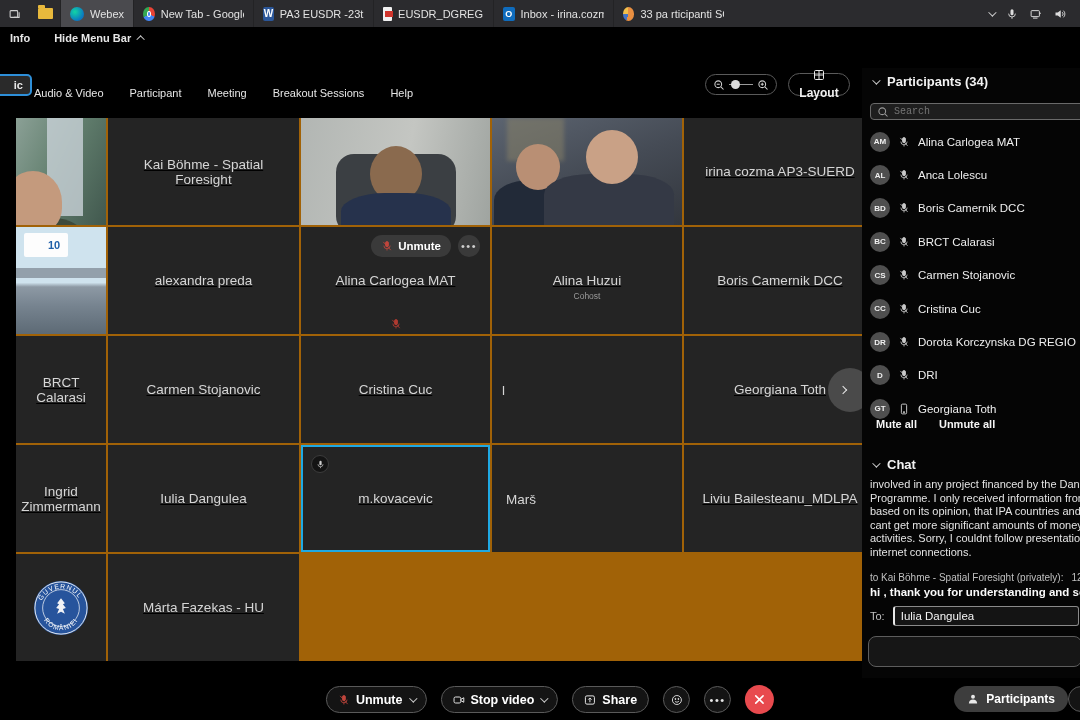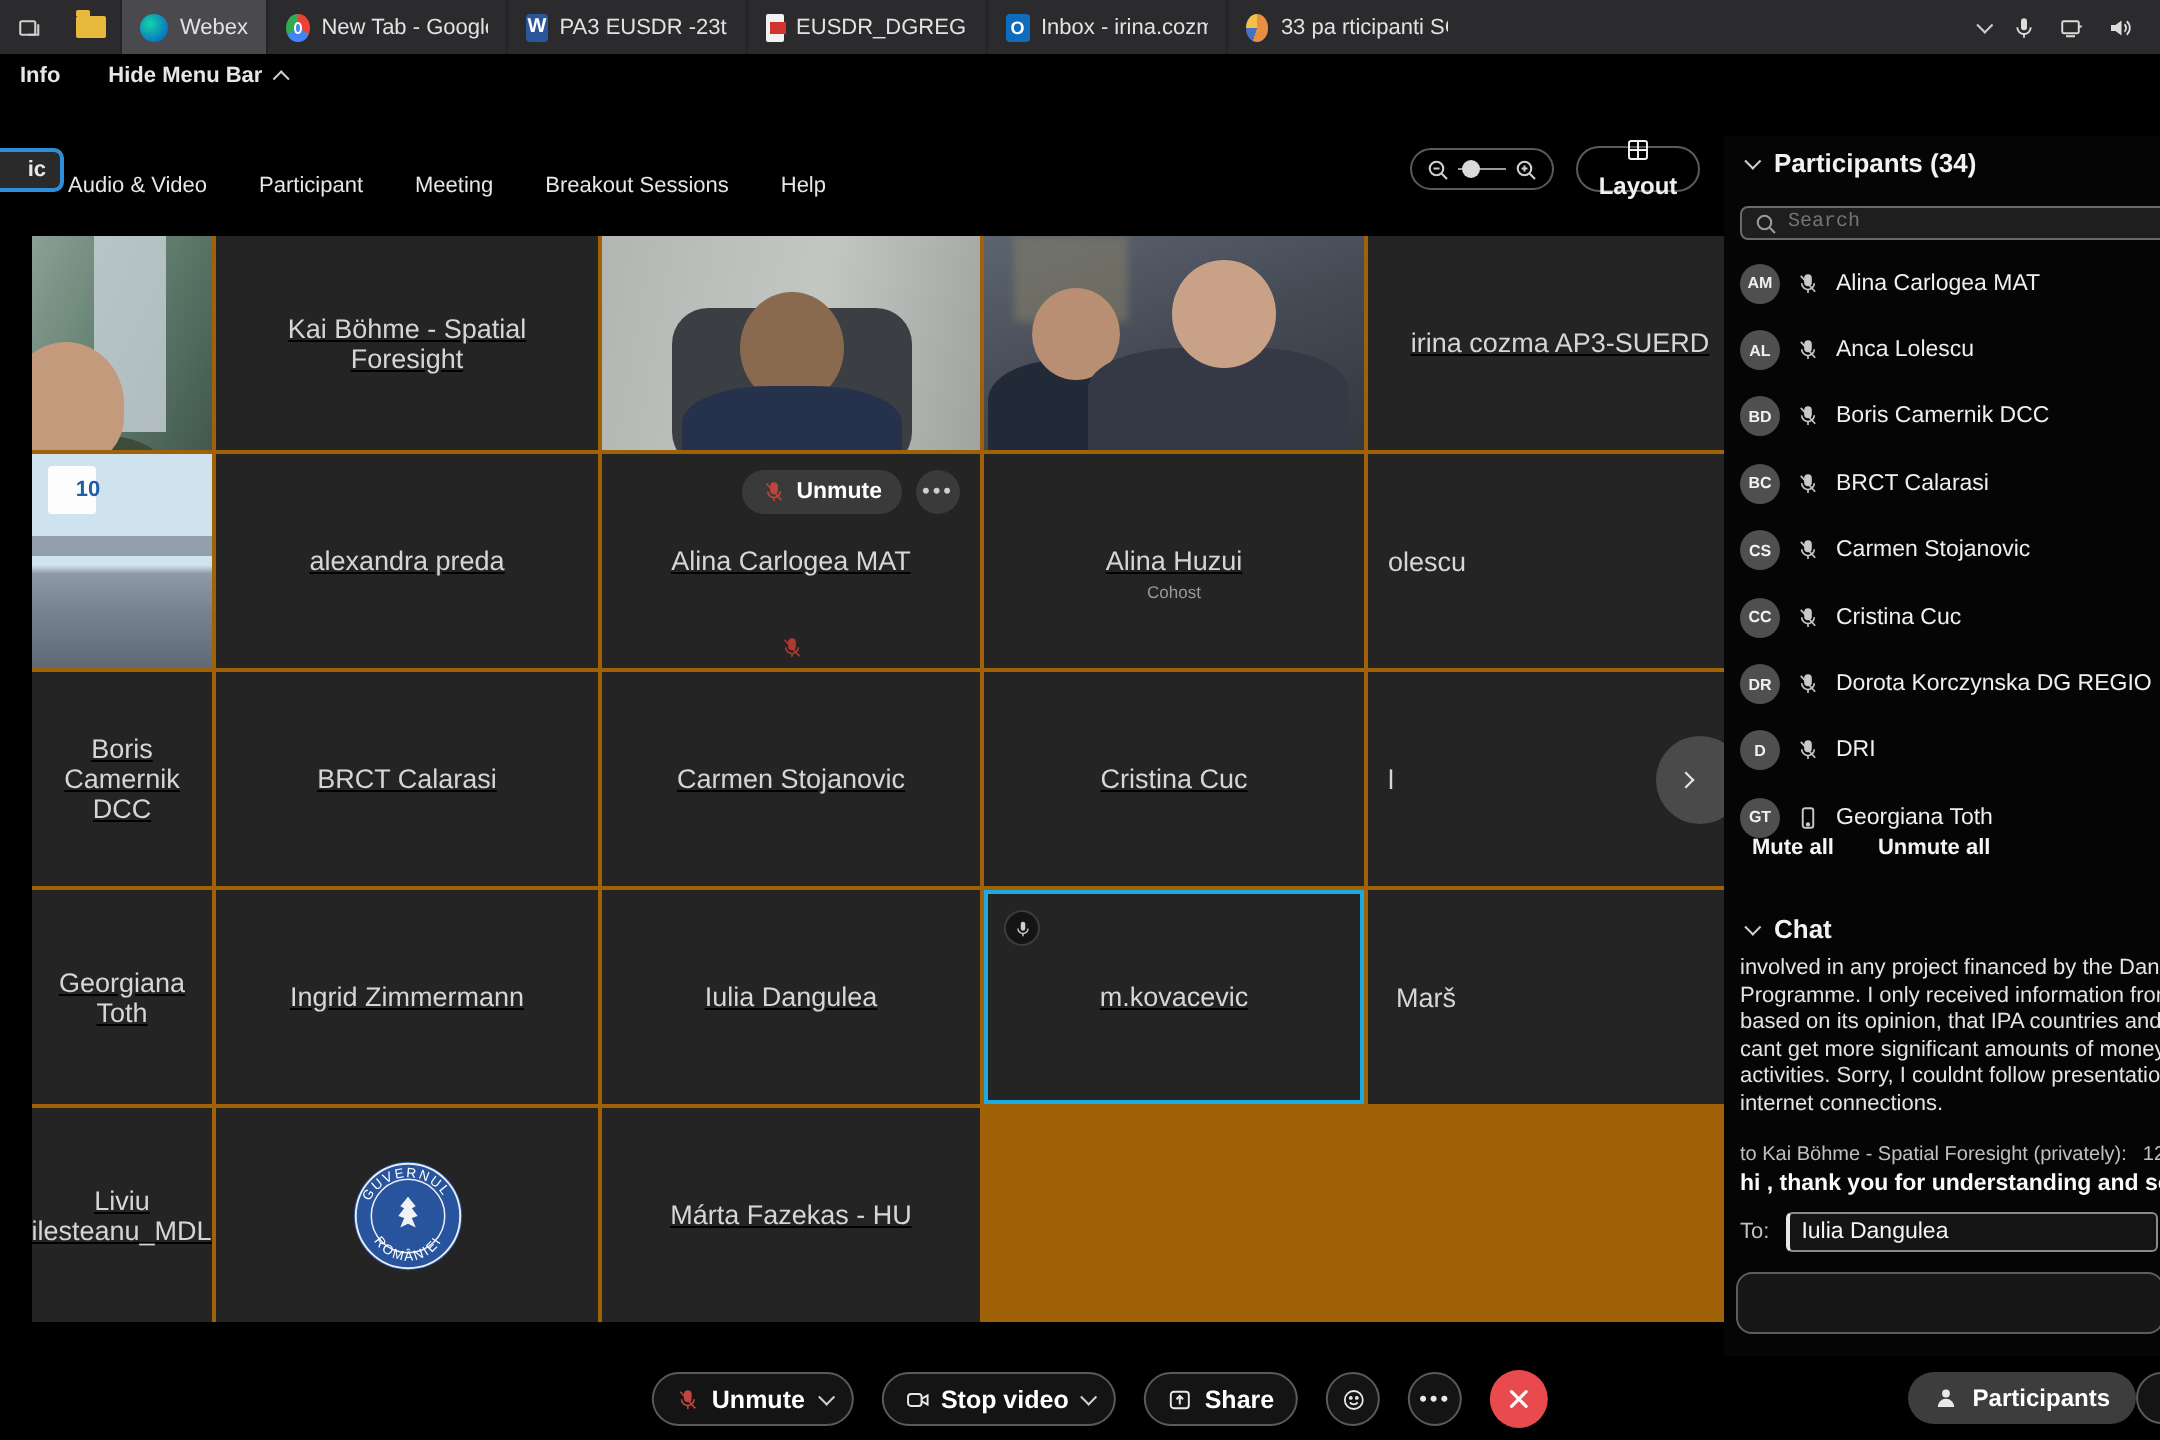"10" .vid-bridge .logo { width: 24px -> 44px }
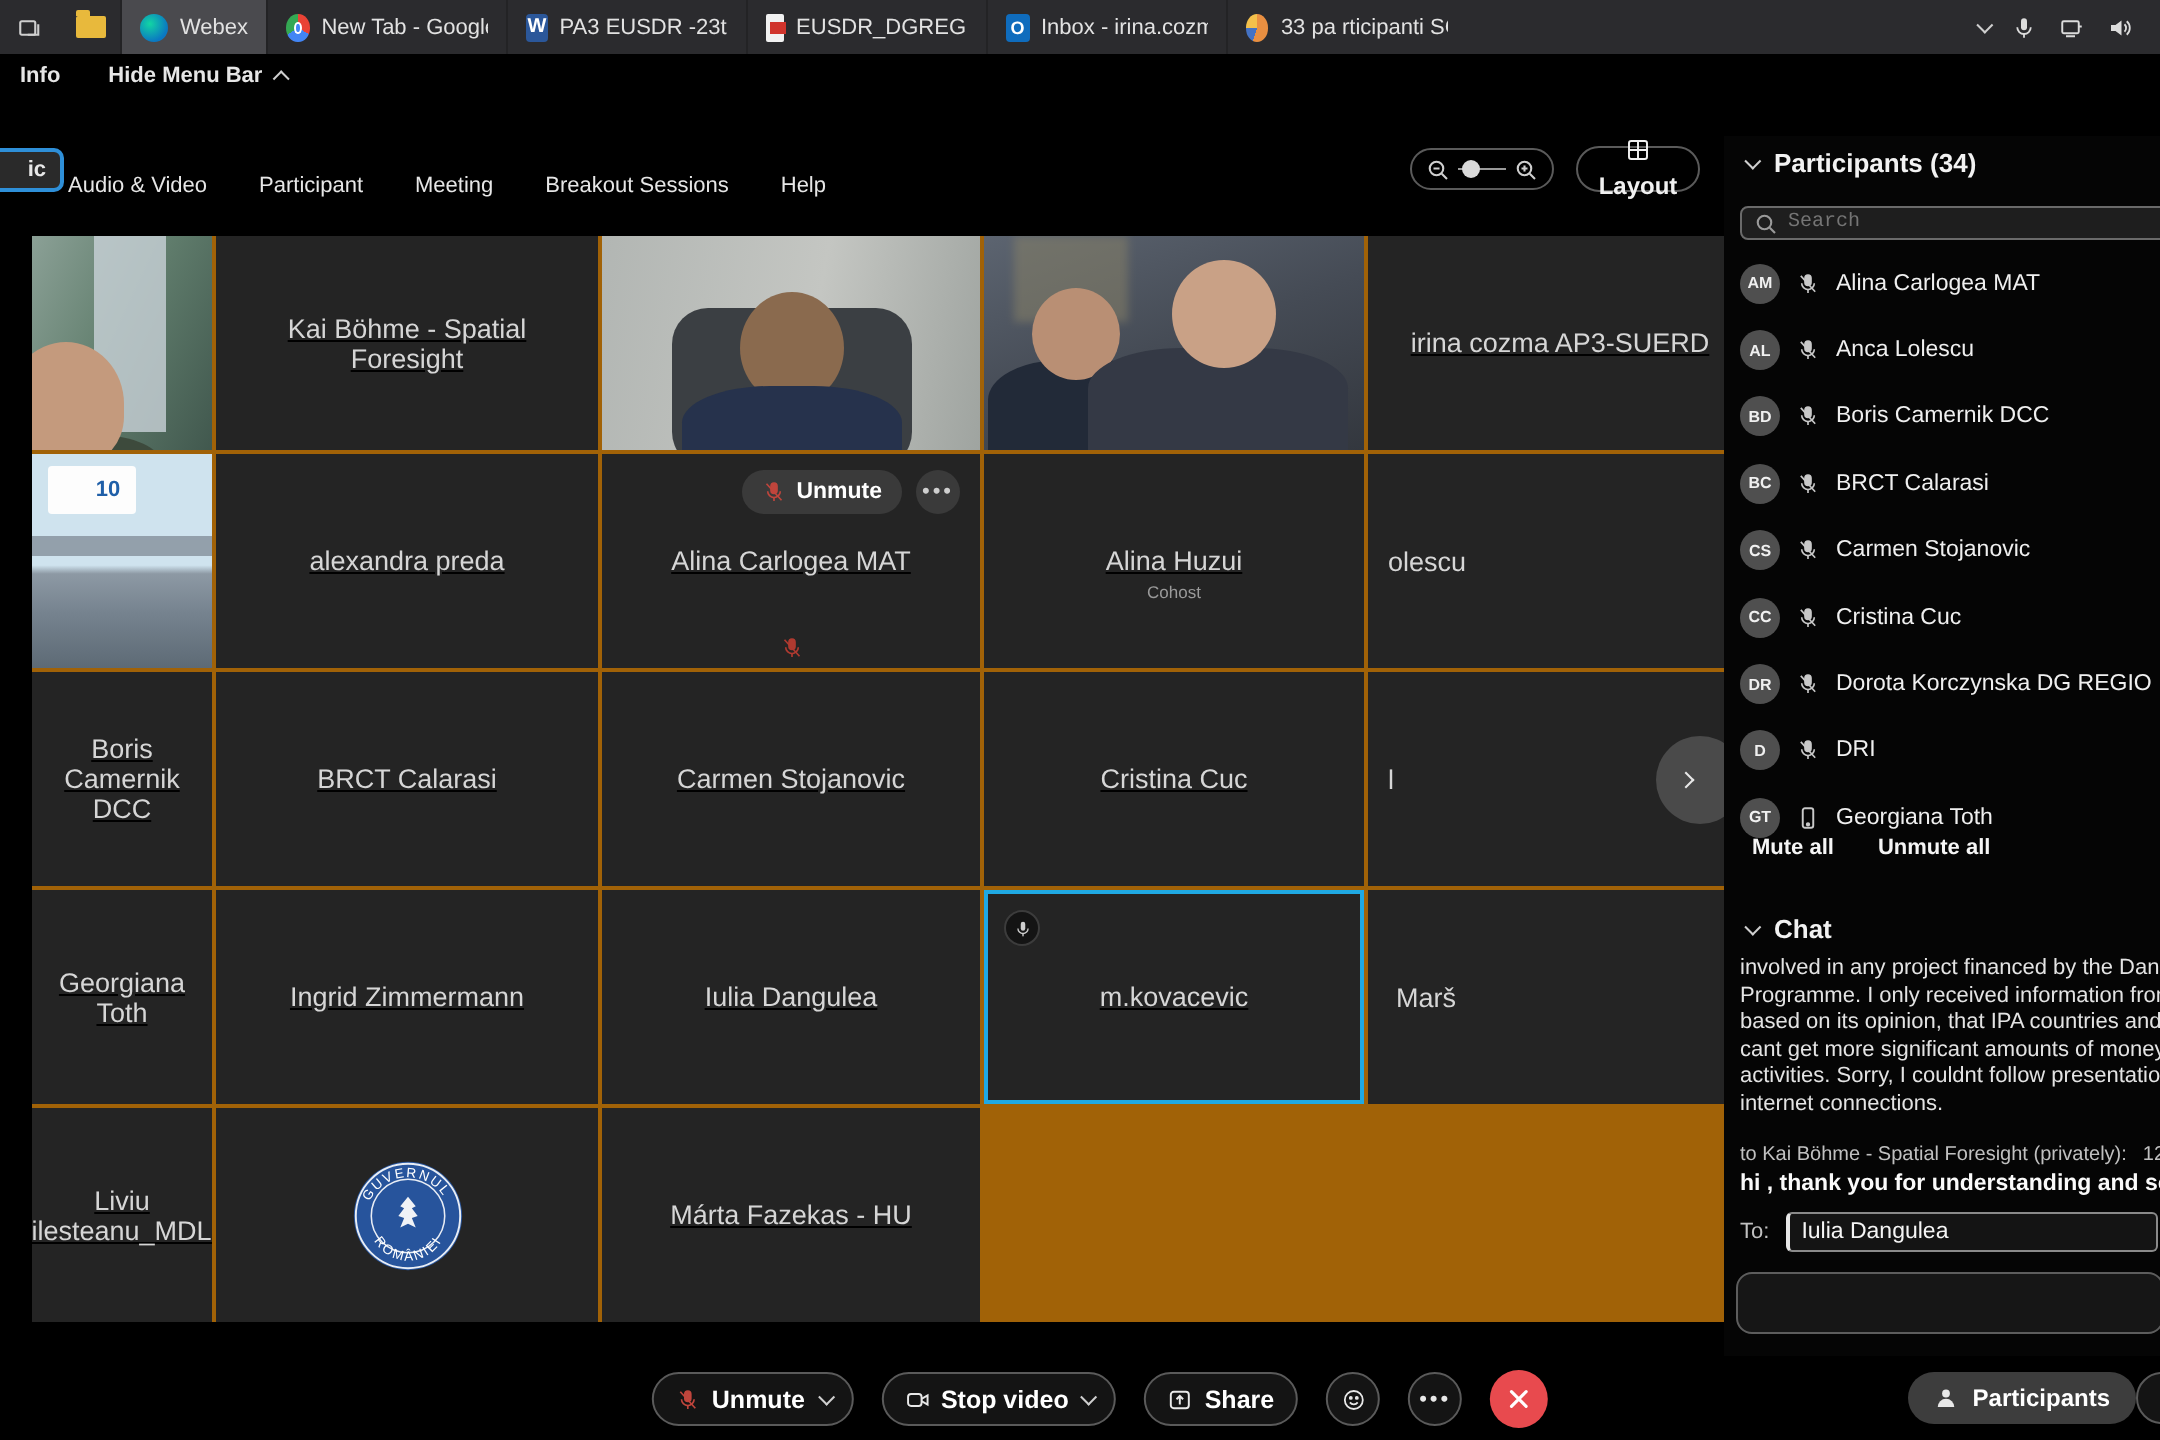"olescu" div.tile { html: <div> <span>olescu</span> </div> -> none }
